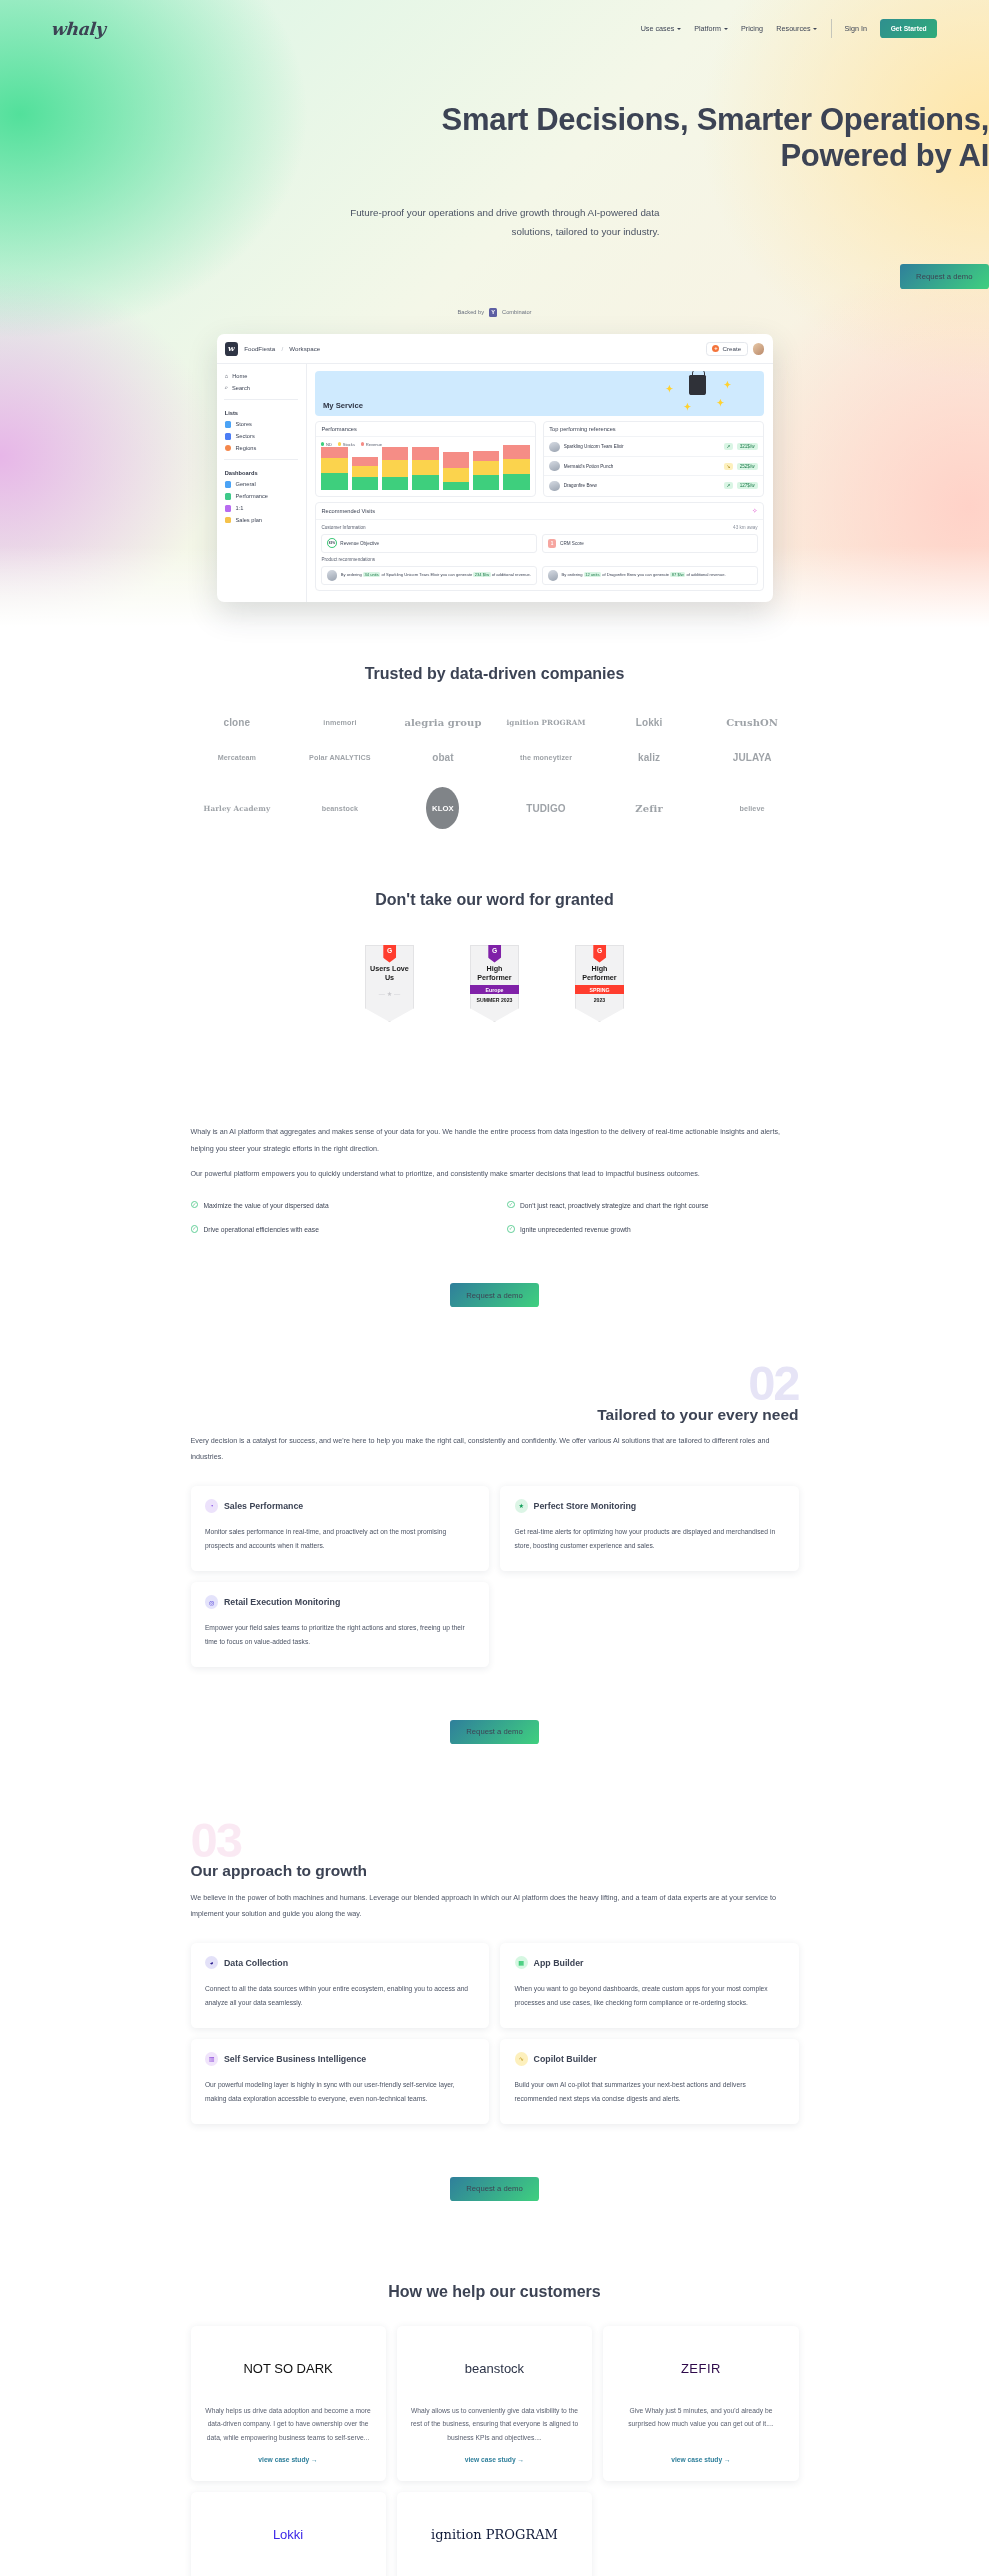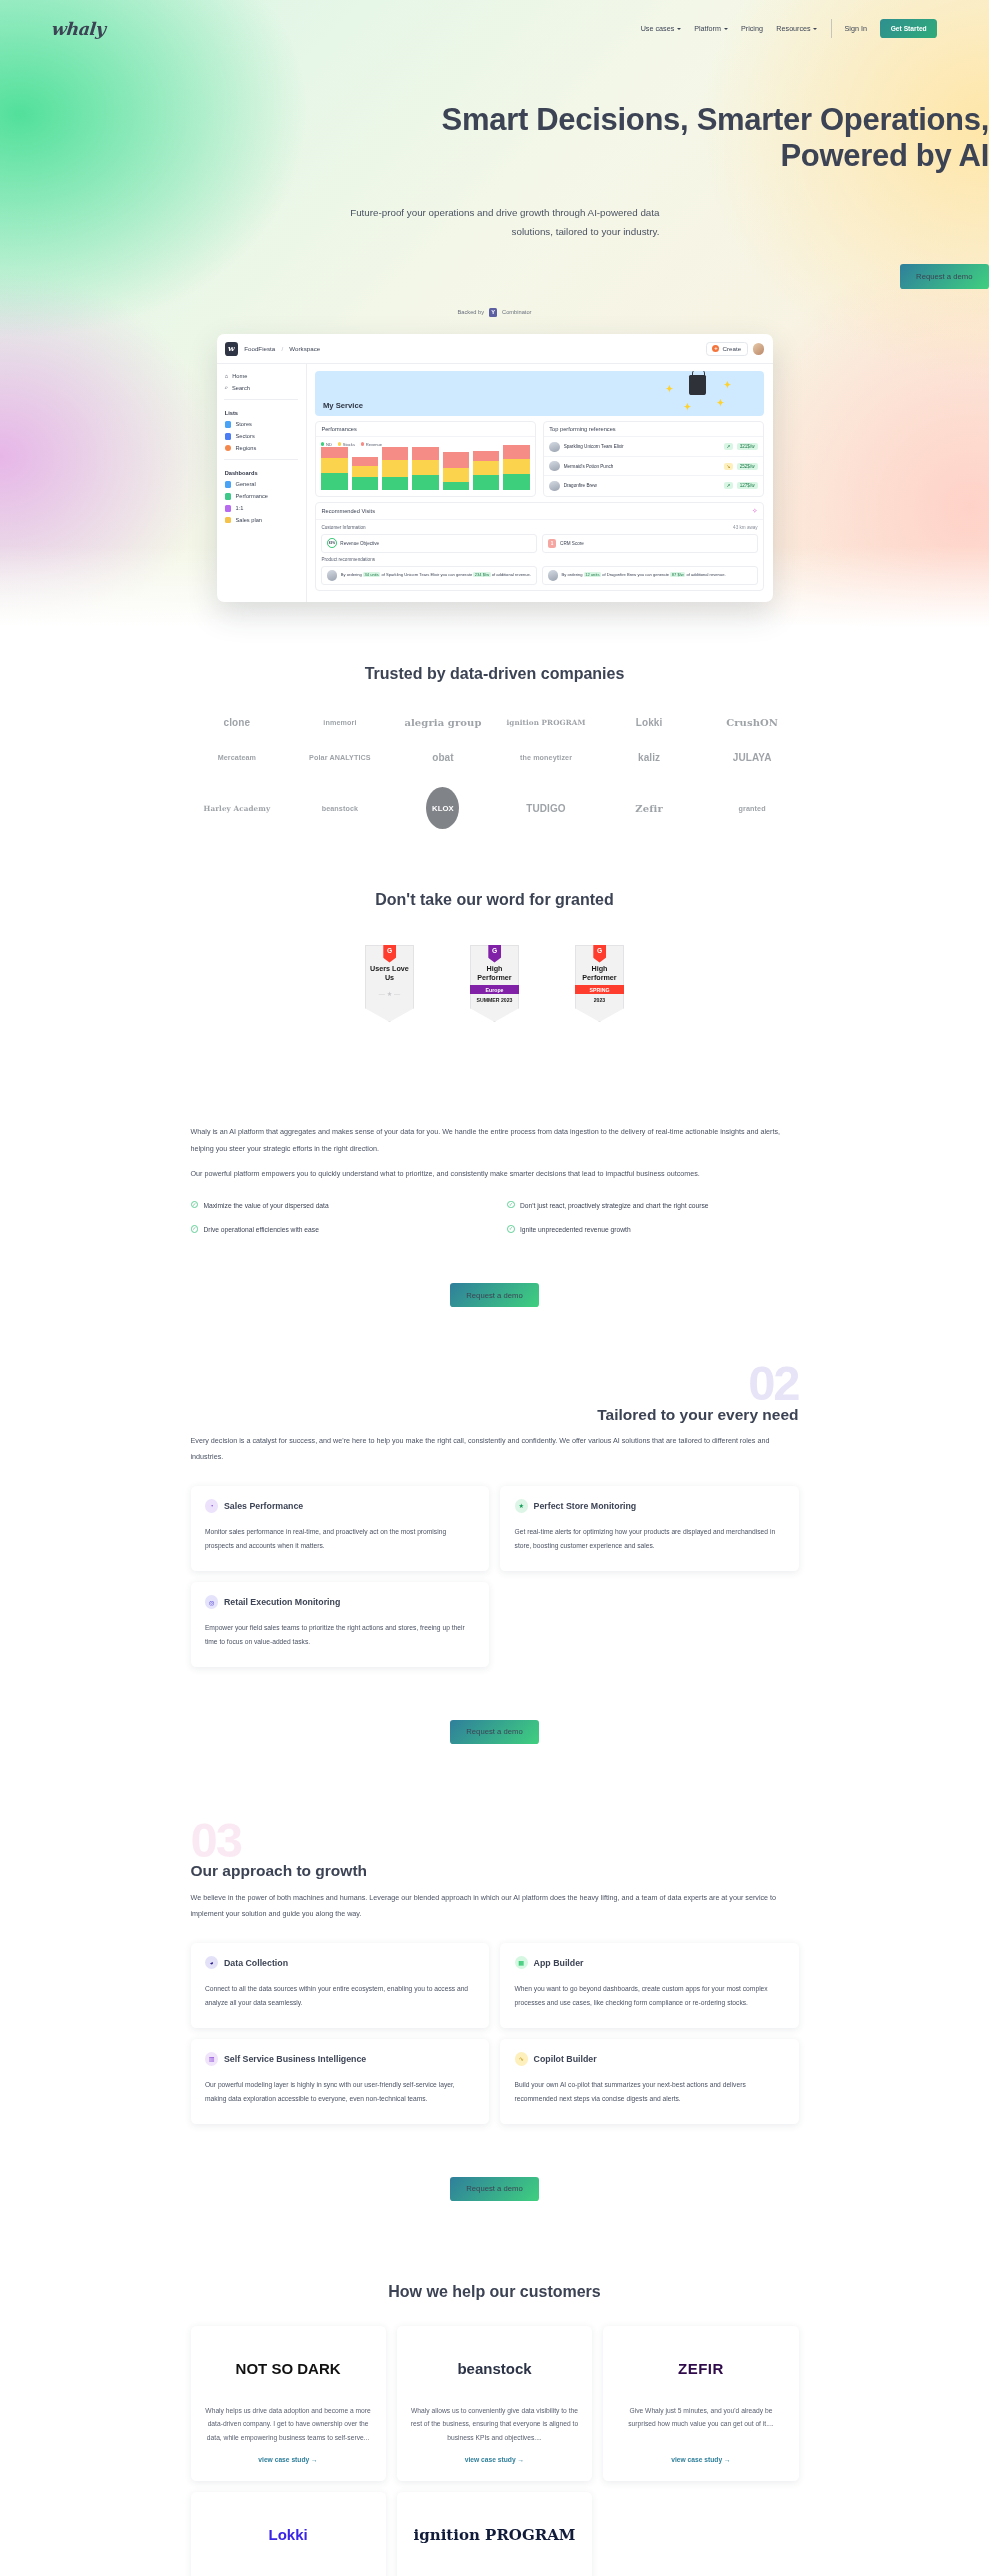"granted" div.logo-cell { text: granted -> believe }
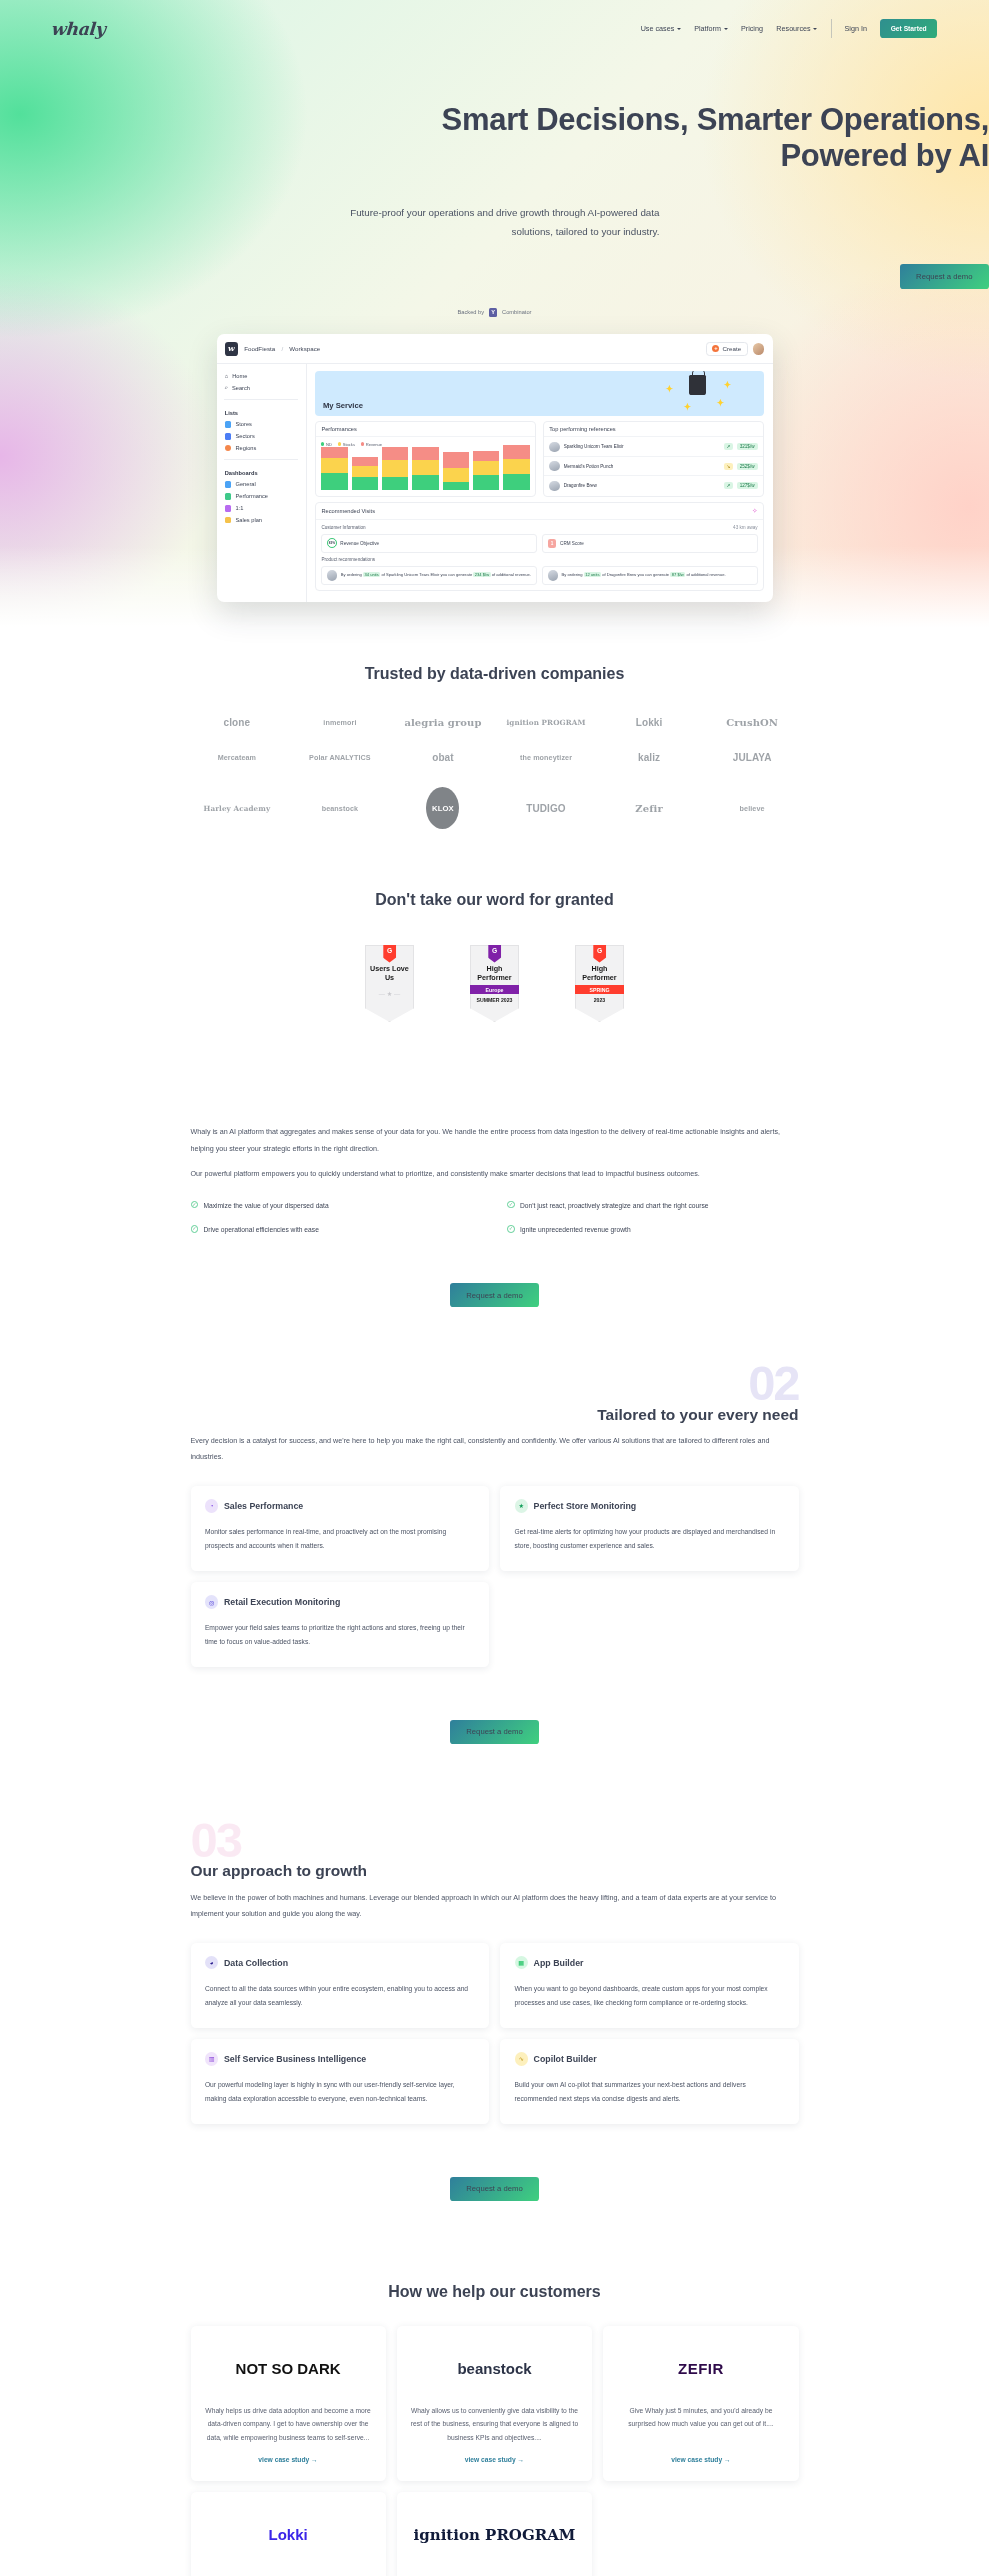"NOT SO DARK" .case-logo { font-size: 15px -> 13px; font-weight: 700 -> 400 }
